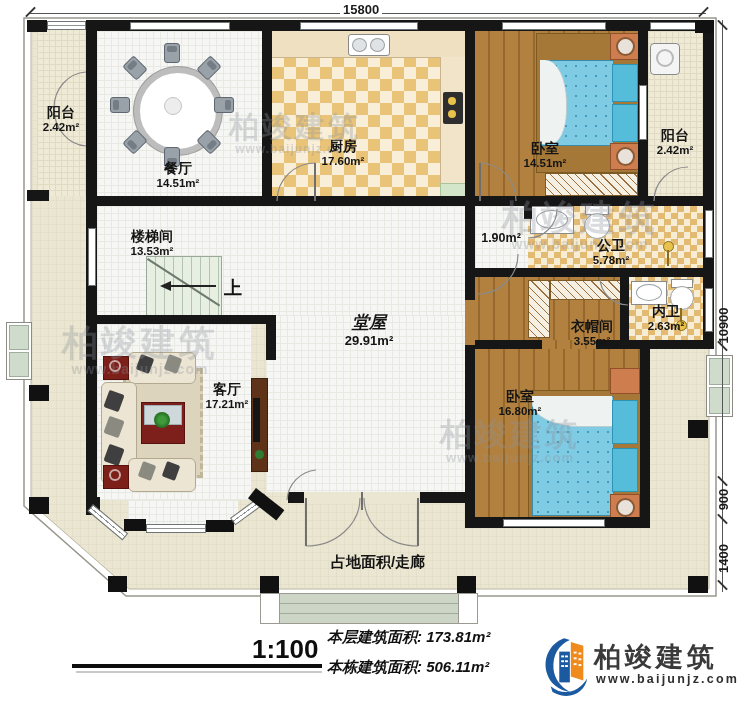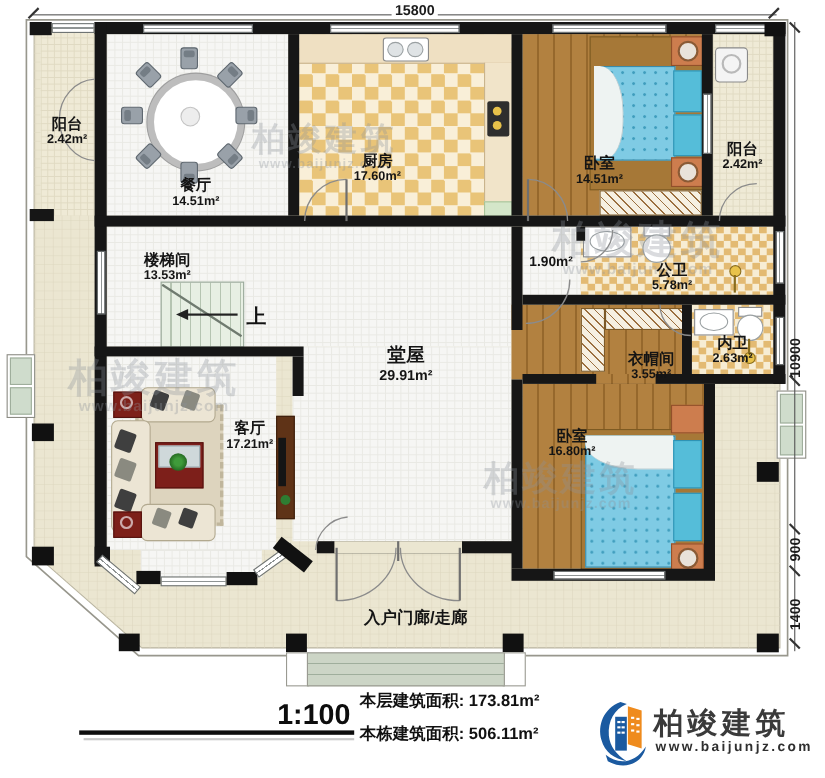"15800" div.dimtext { margin-left: 16px -> none }
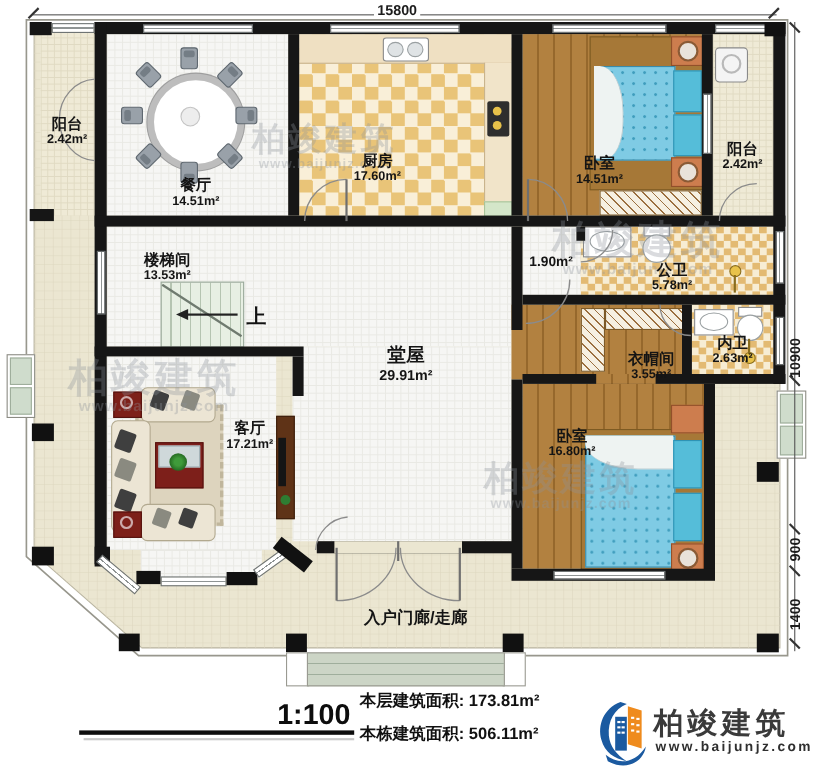"堂屋" div.rn { font-style: none -> italic }
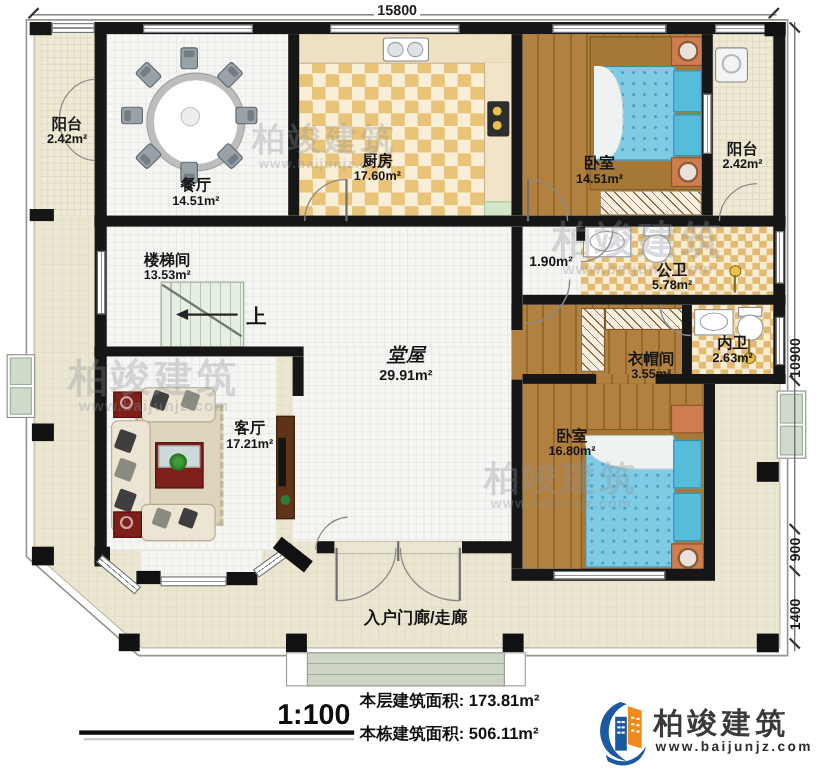"入户门廊/走廊" div.rn { text: 入户门廊/ -> 占地面积/ }
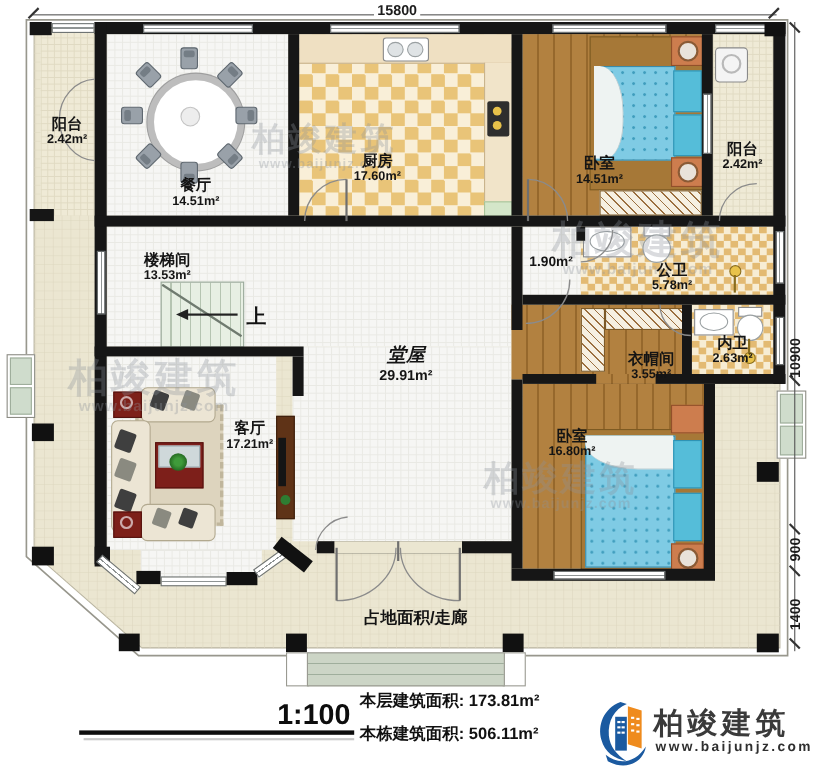"本层建筑面积: 173.81m²" .stat-line { font-style: none -> italic }
